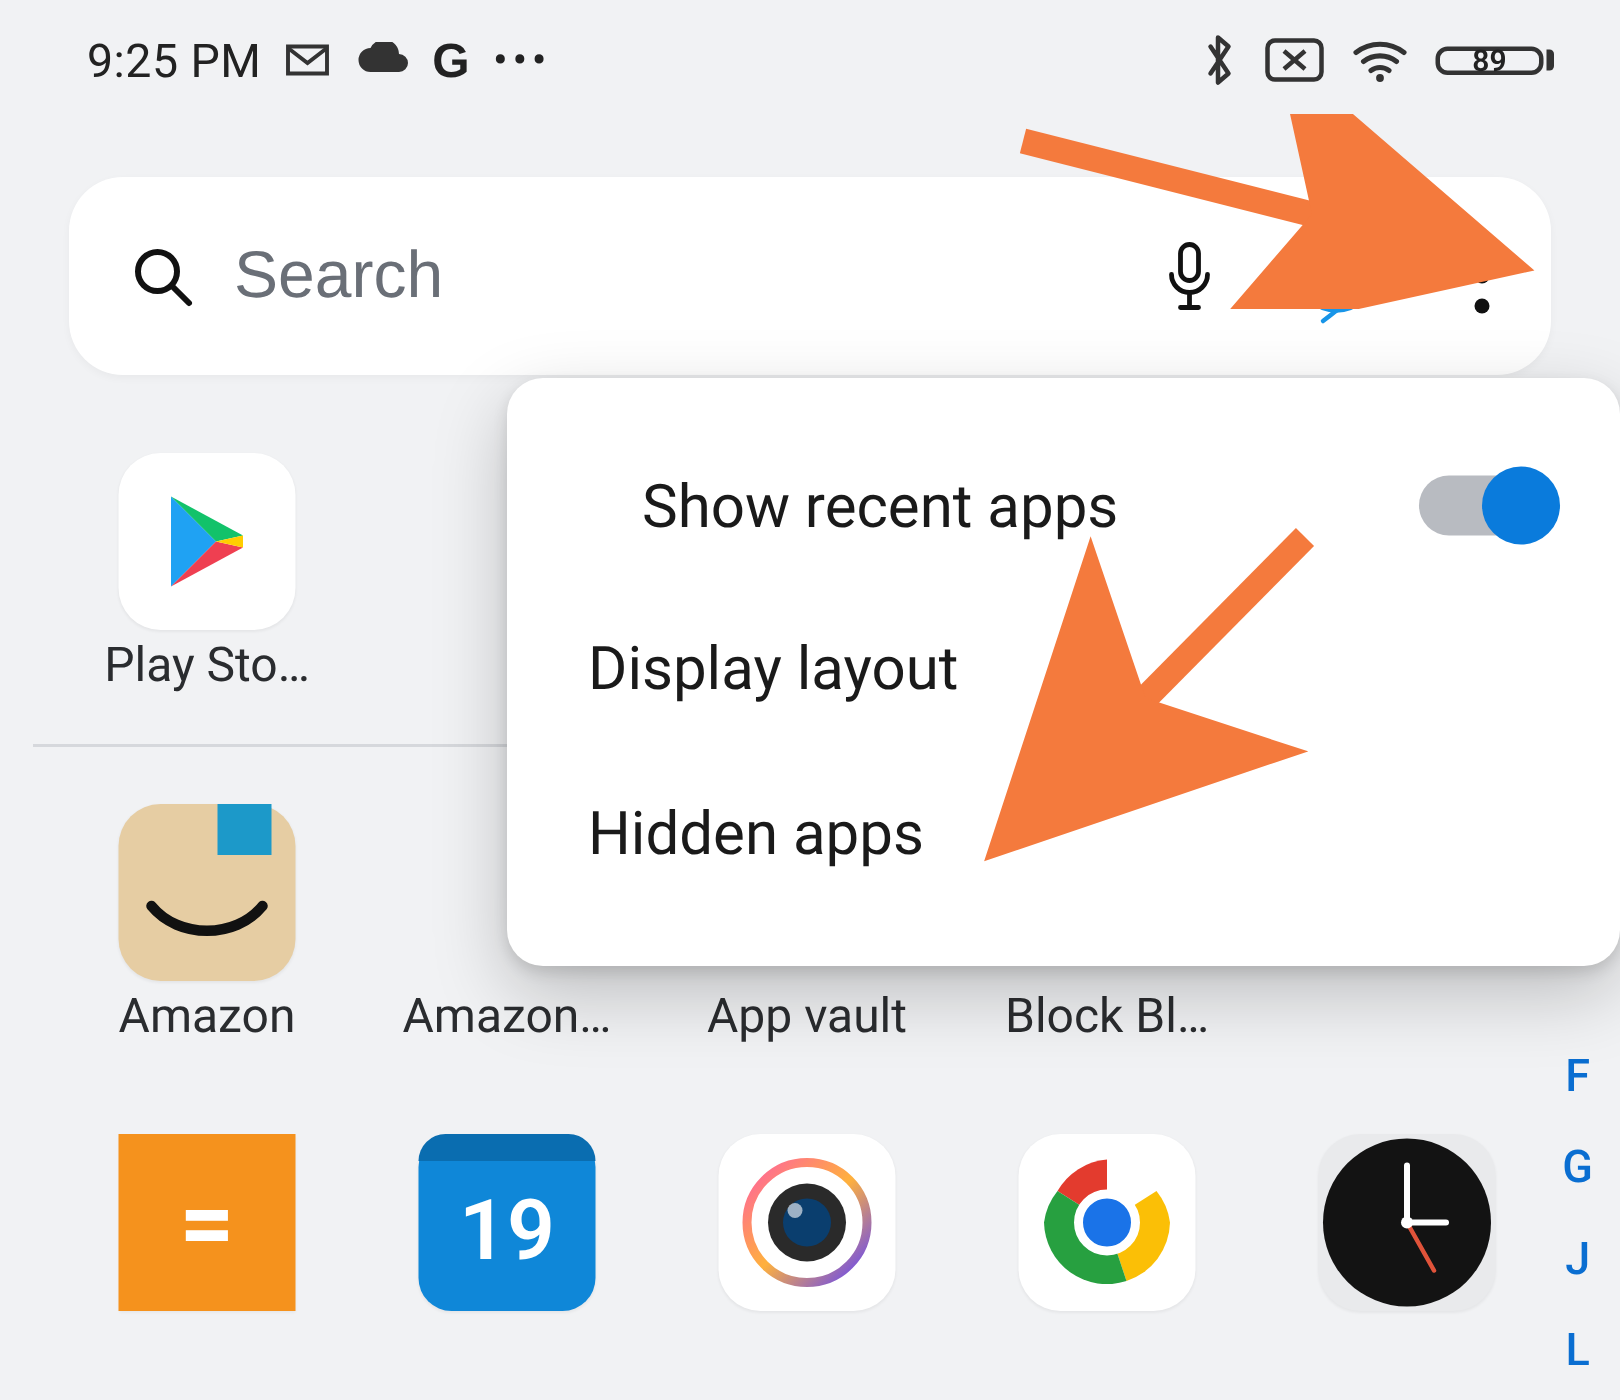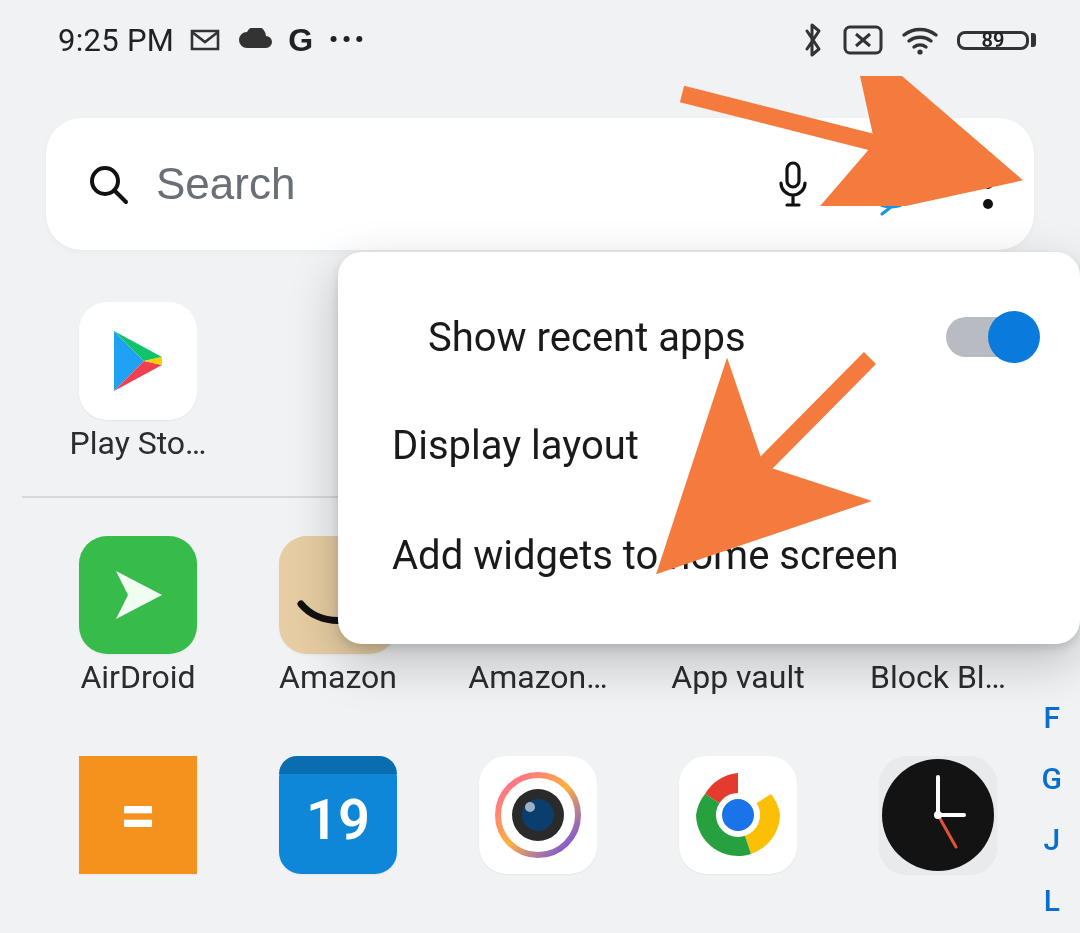"Hidden apps" div.menu-item { html: none -> <div> <span>Hidden apps</span> </div> }
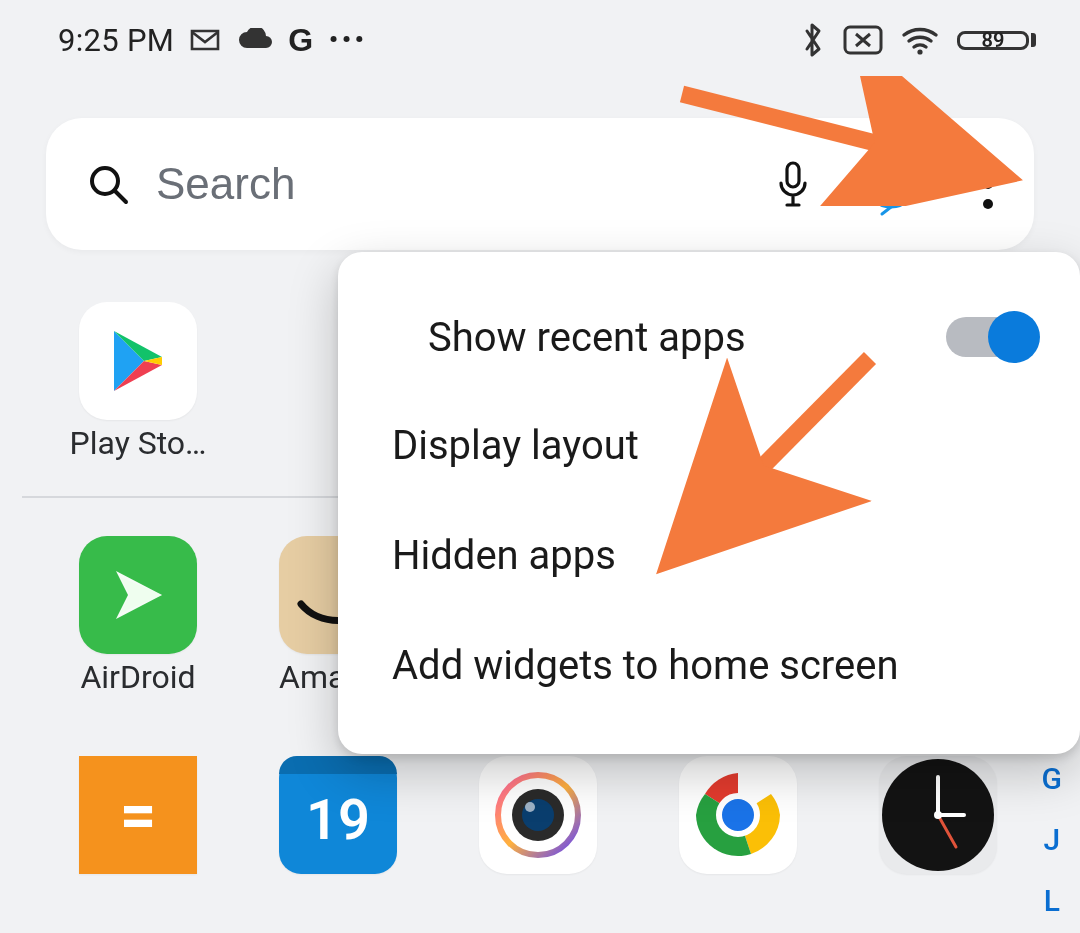"AirDroid" div.app { html: <div> <div> <svg> <path></path> <path></path> </svg> </div> <div>AirDroid</div> </div> -> none }
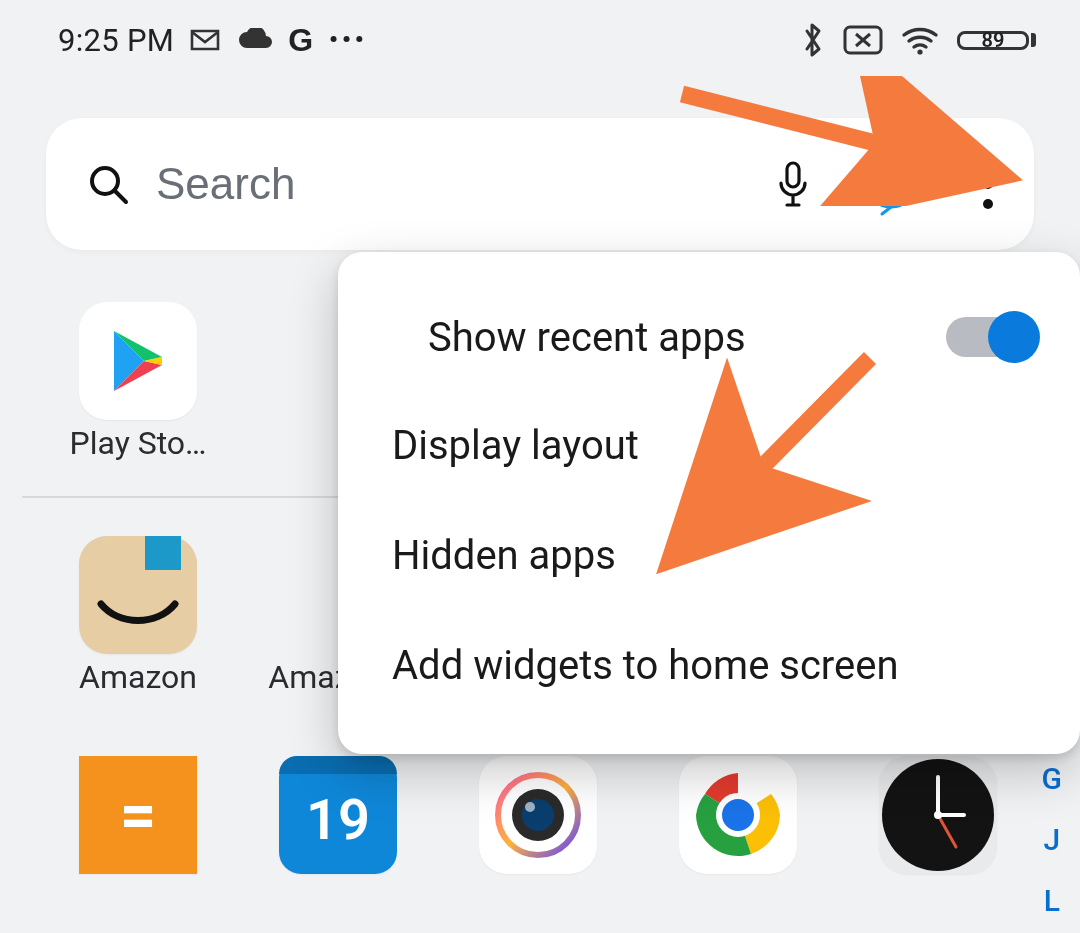"Add widgets to home screen" div.menu-item { html: <div> <span>Add widgets to home screen</span> </div> -> none }
